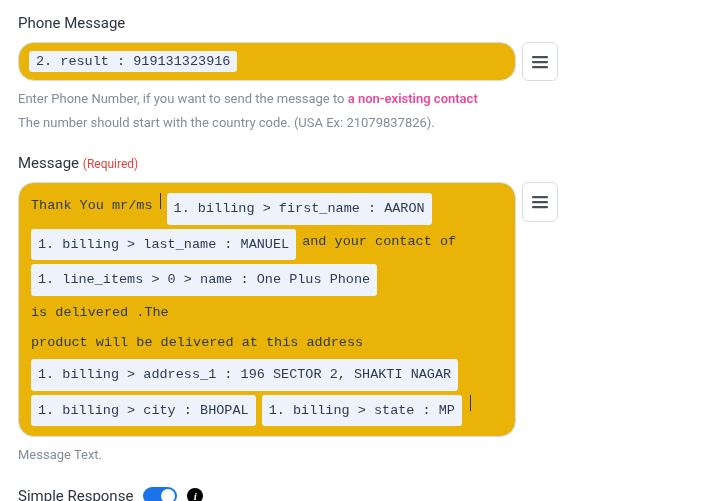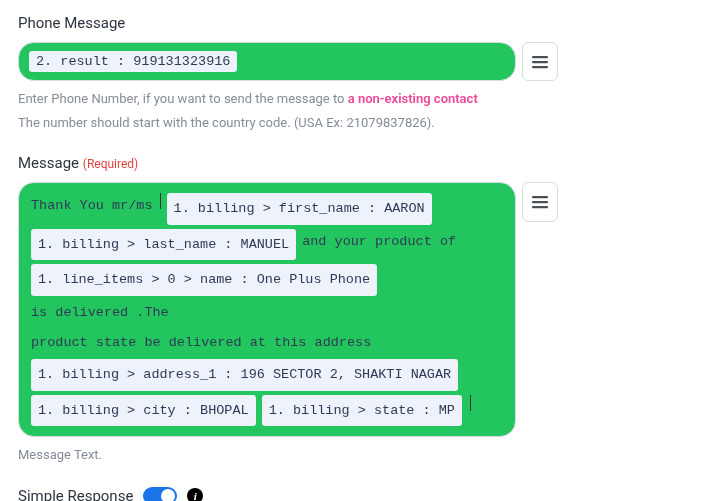"2. result : 919131323916" .control { background: #22c55e -> #eab308 }
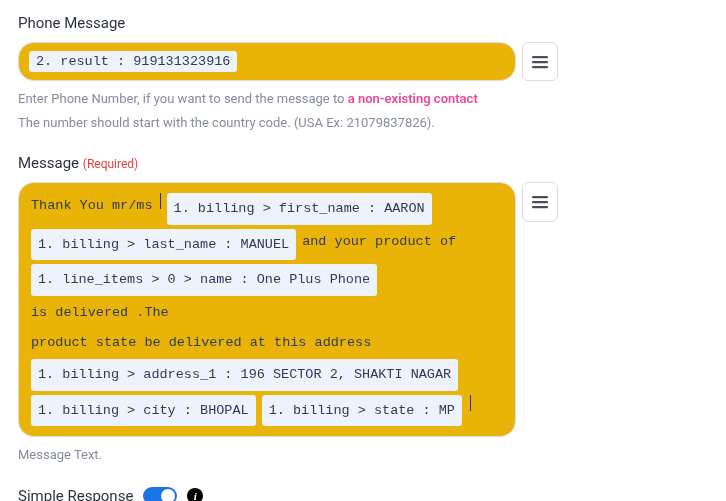"and your product of" span.msg-text { text: product -> contact }
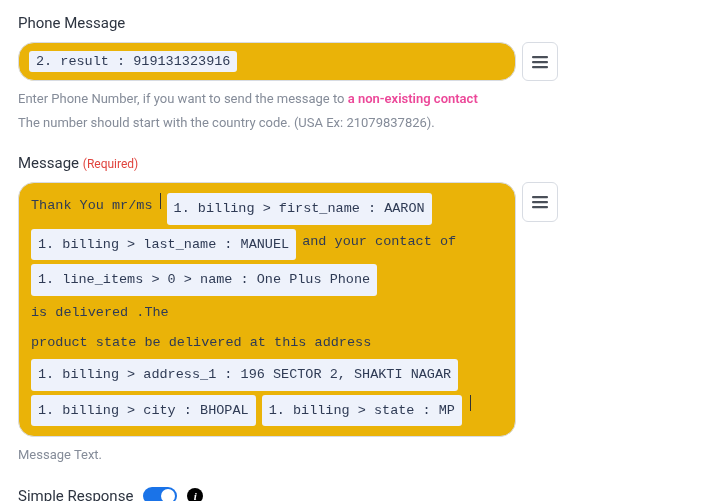"product state be delivered at" span.msg-text { text: state -> will }
